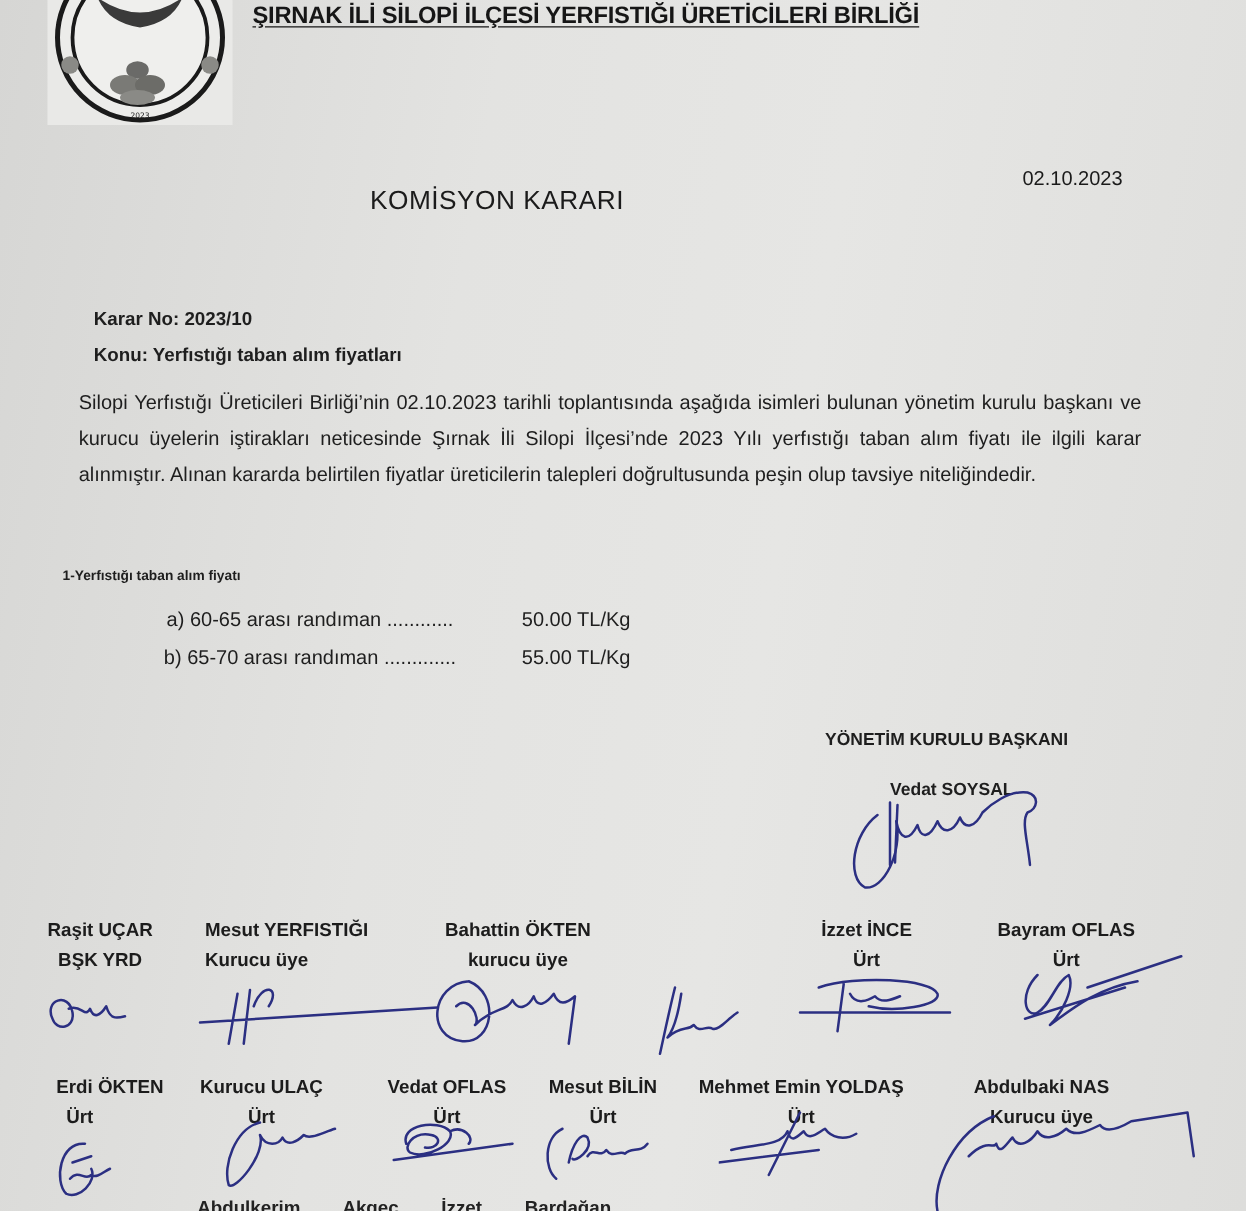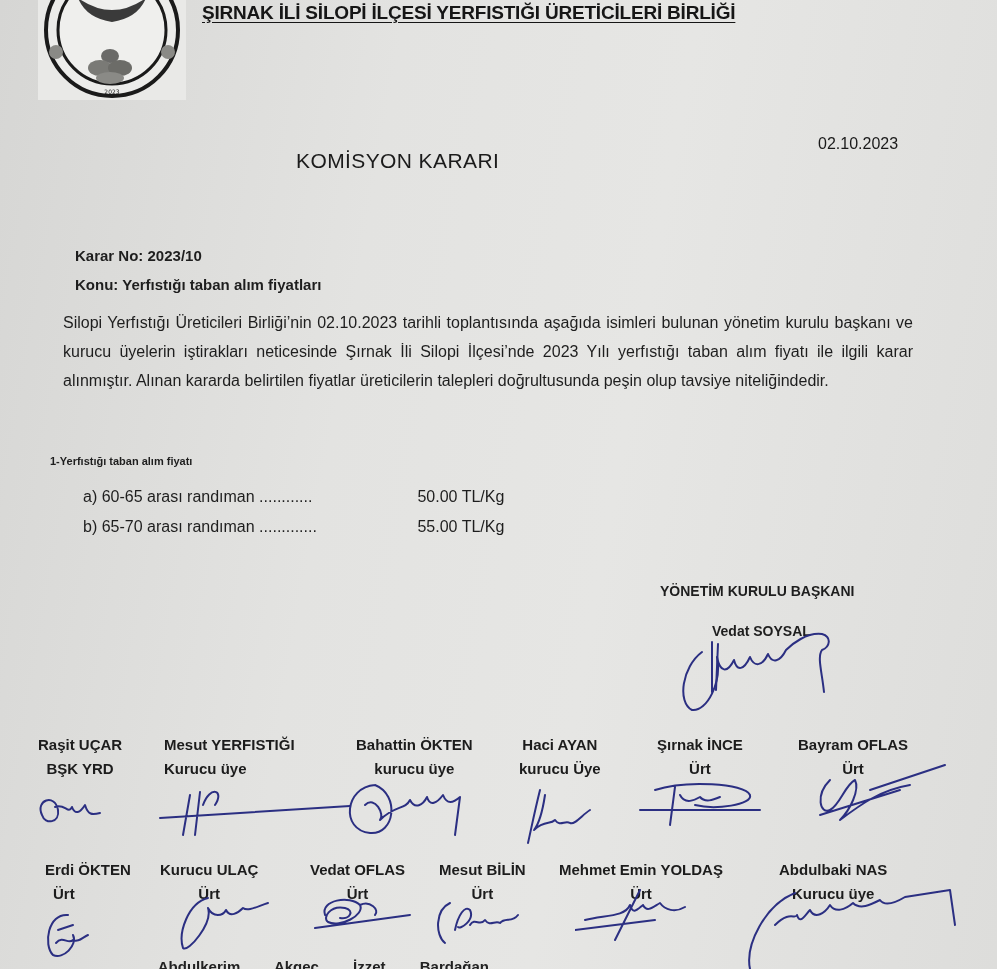"ŞIRNAK İLİ SİLOPİ İLÇESİ YERFISTIĞI" .abs { text-align: none -> center }
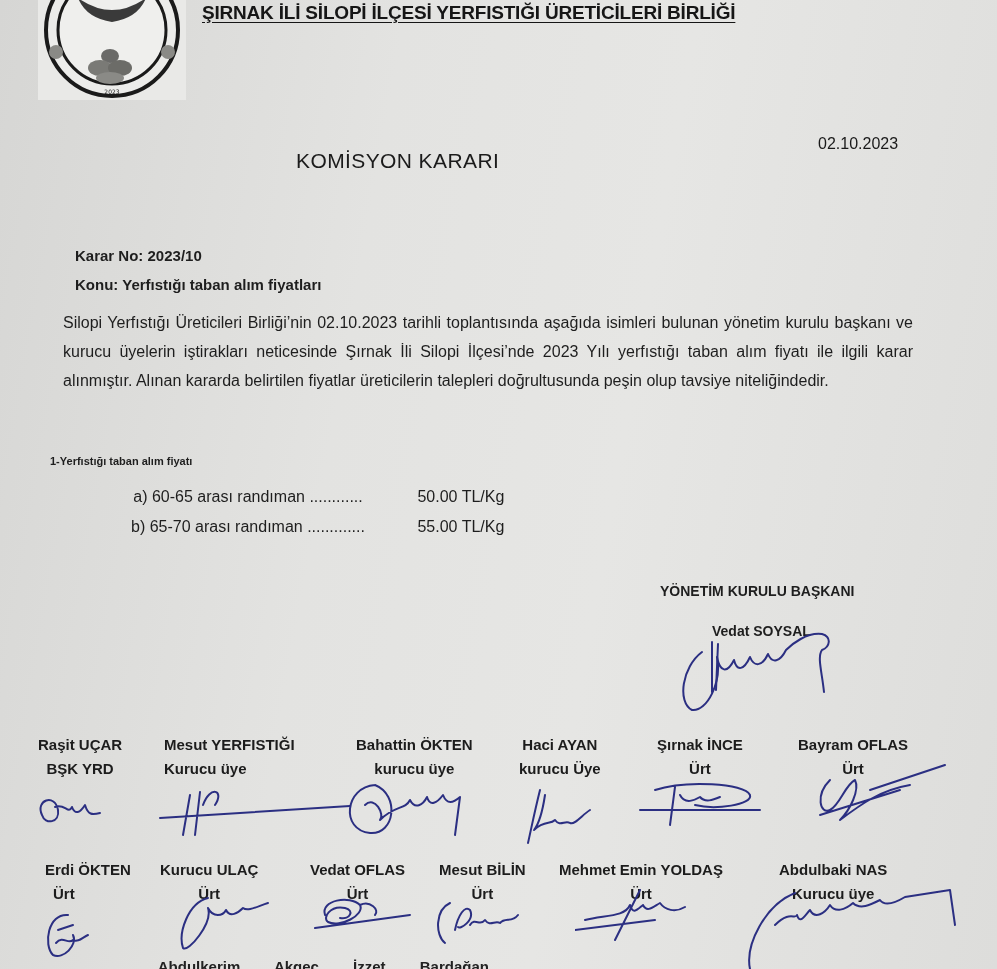"Haci AYAN" div.member { html: <div> <div>Haci AYAN</div> <div>kurucu Üye</div> </div> -> none }
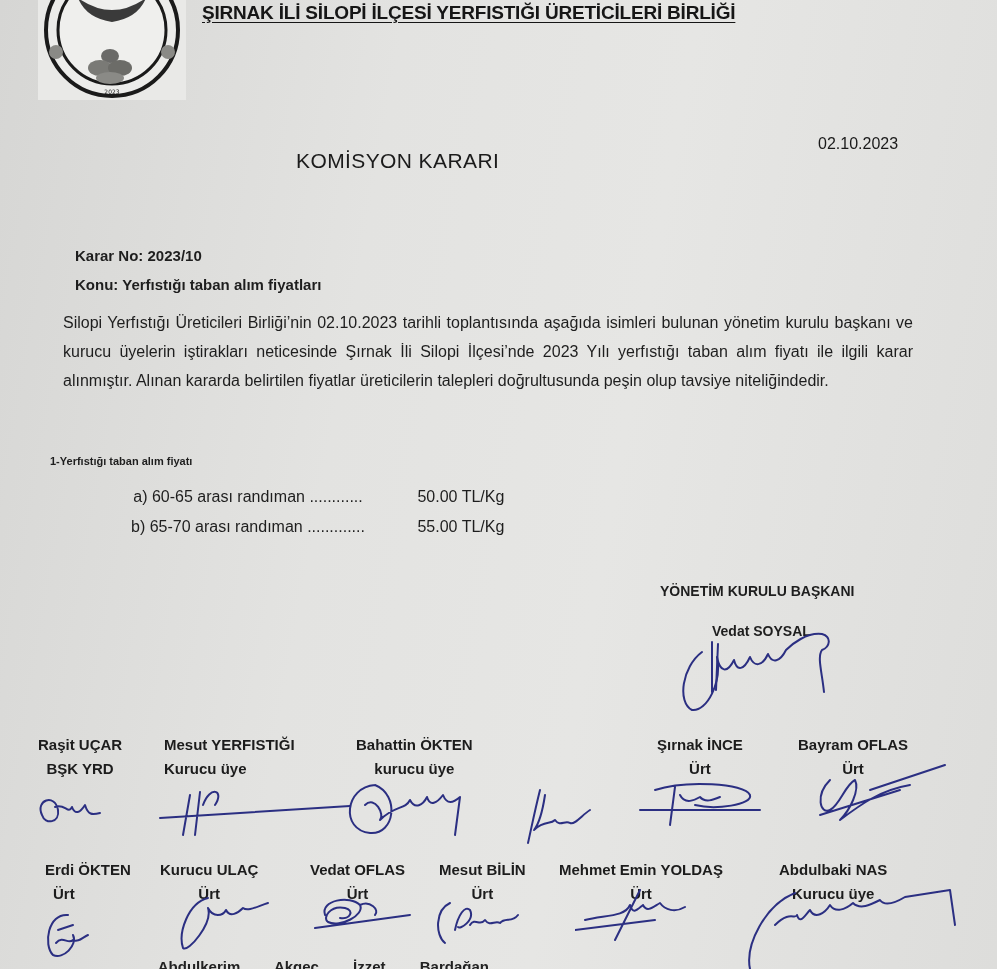"Şırnak İNCE" div { text: Şırnak -> İzzet }
